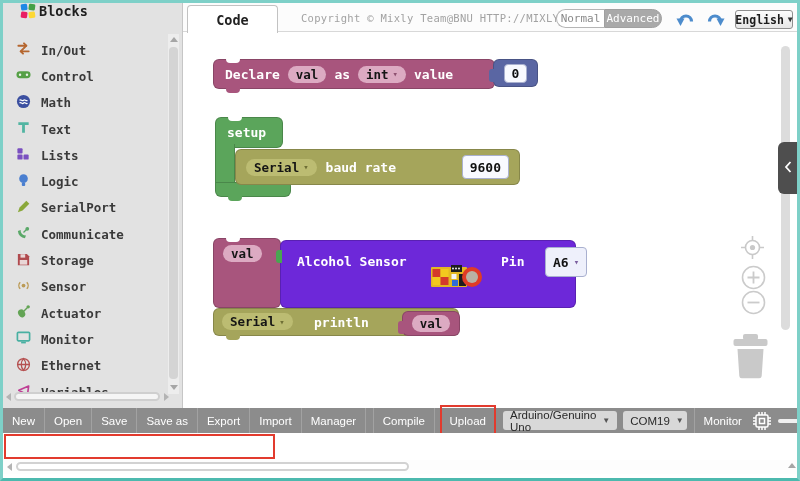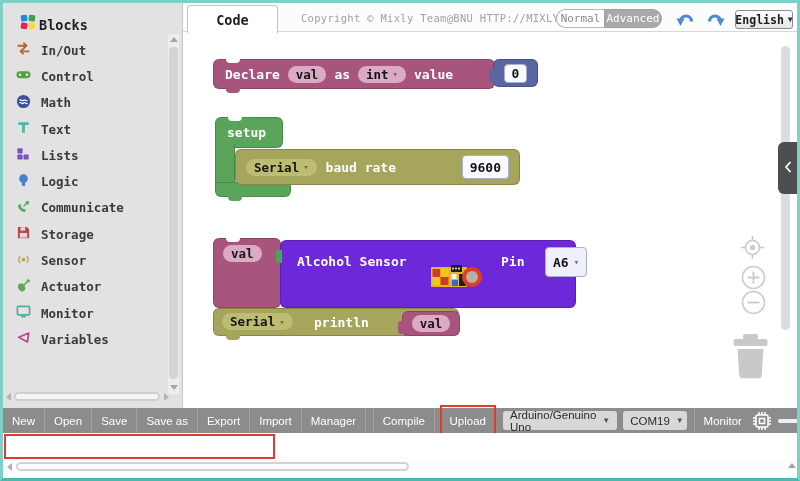"Blocks" .sb-header { align-items: flex-end -> flex-start }
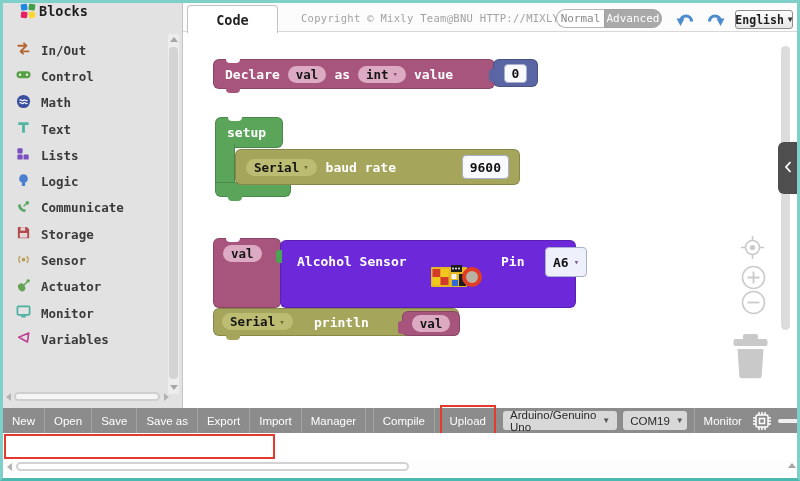"SerialPort" li { html: none -> <li> <span><svg> <path></path> </svg></span> <span>SerialPort</span> </li> }
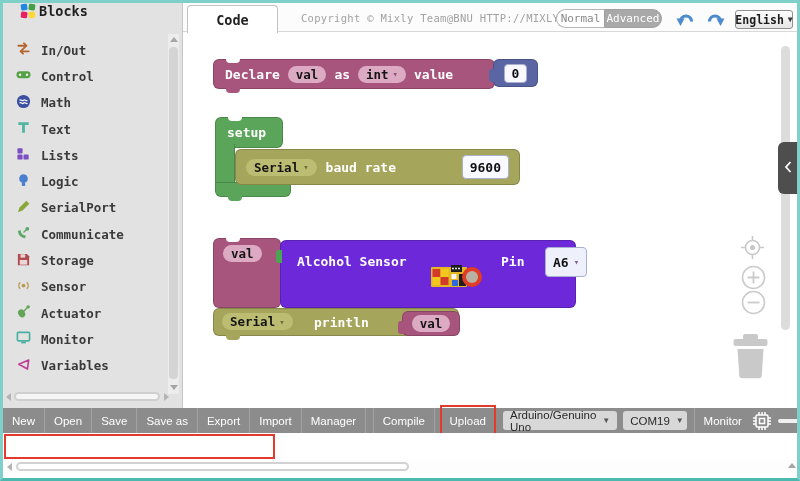"Ethernet" li { html: none -> <li> <span><svg> <g> <circle></circle> <path></path> </g> </svg></span> <span>Ethernet</span> </li> }
